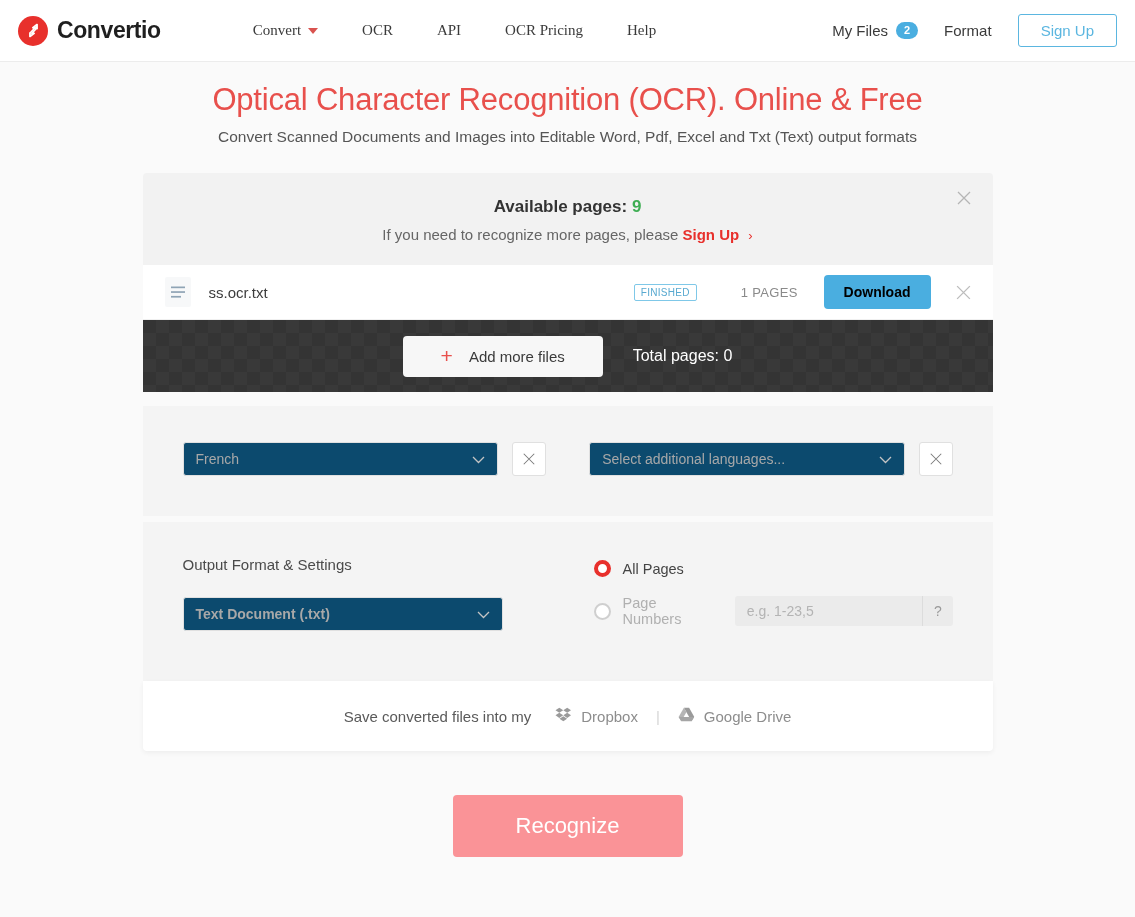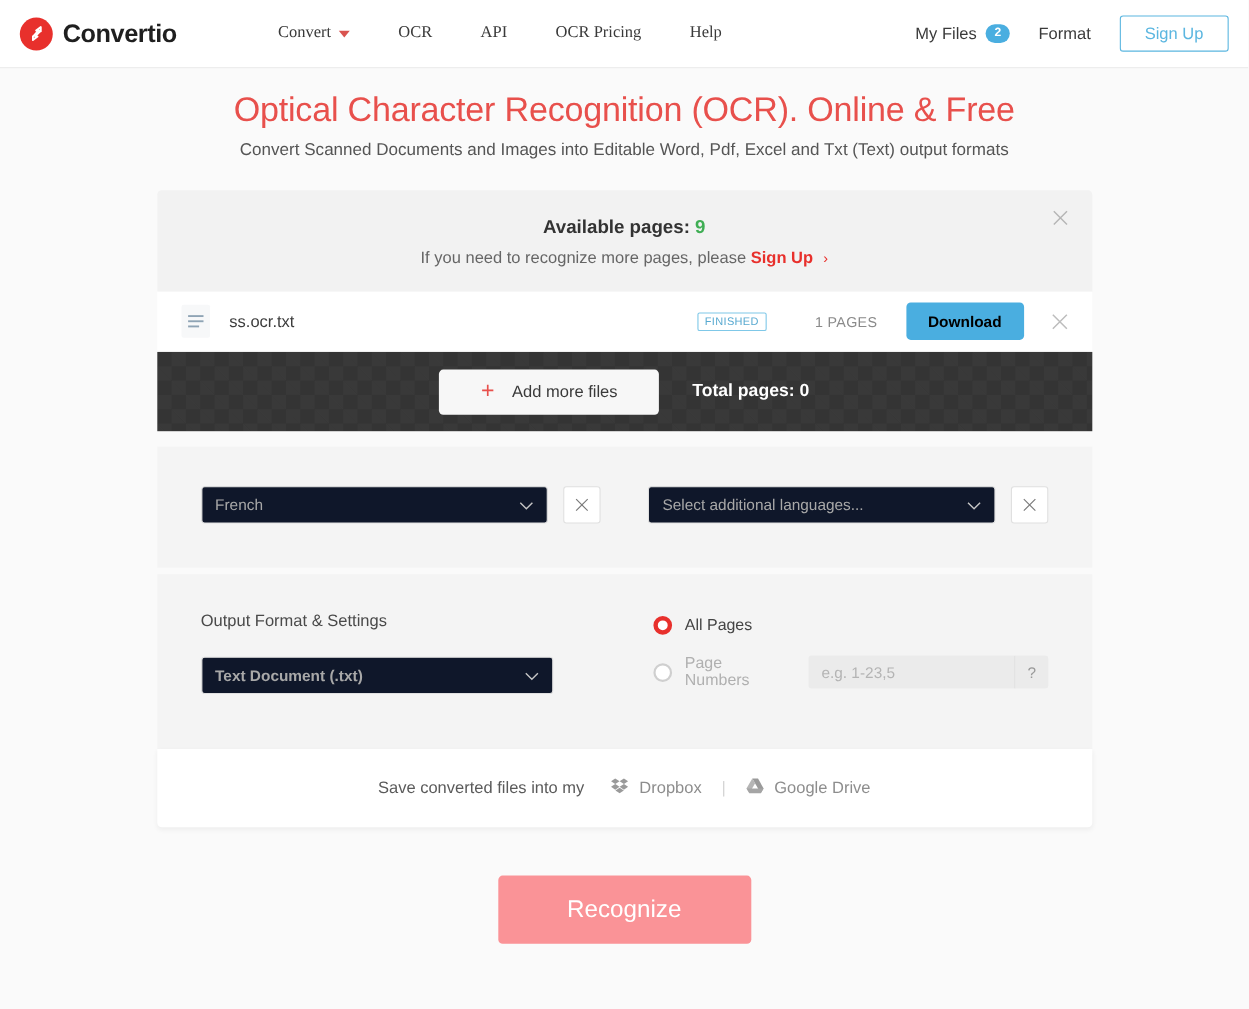"Total pages: 0" .total-pages { font-weight: bold -> normal }
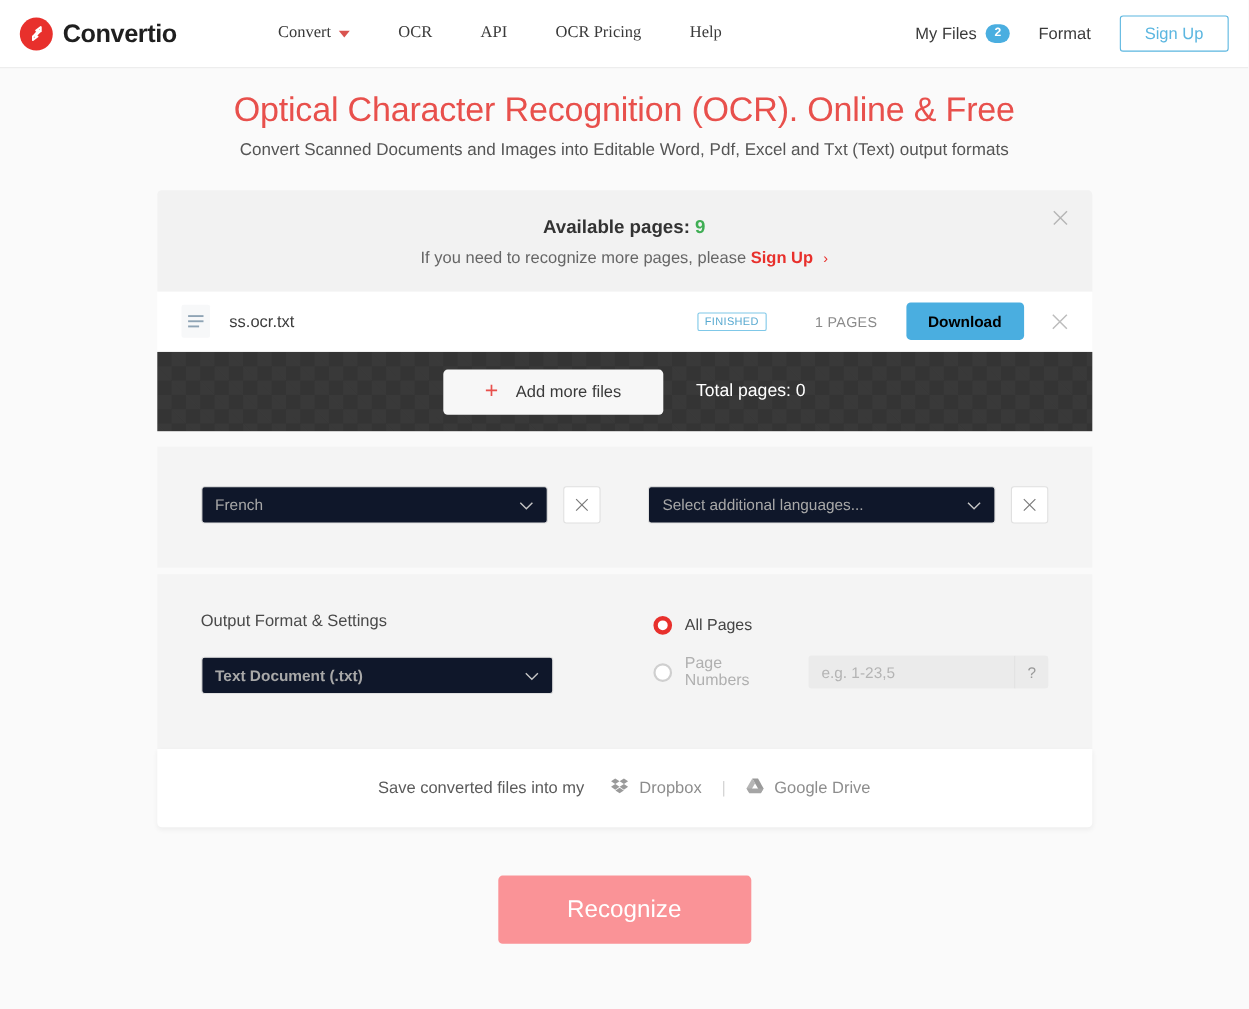"French" .select-box { background: #0f172a -> #0c4a6e }
